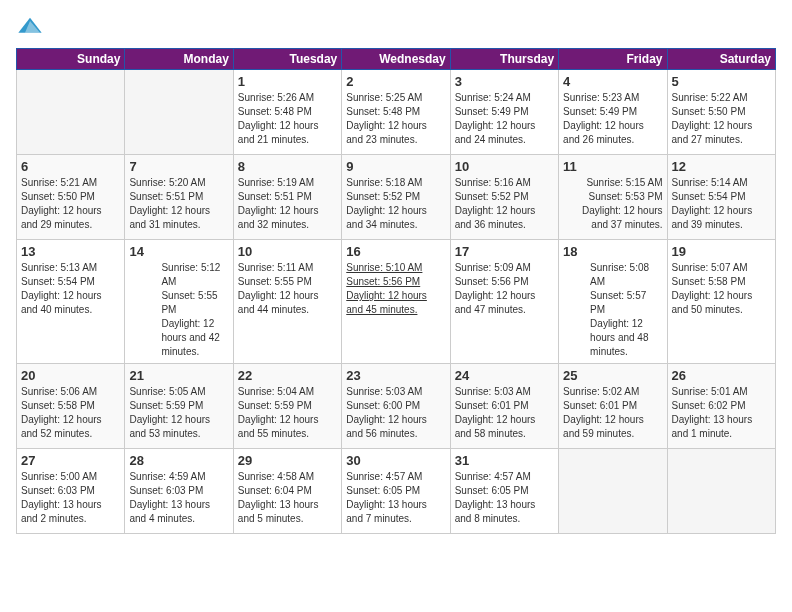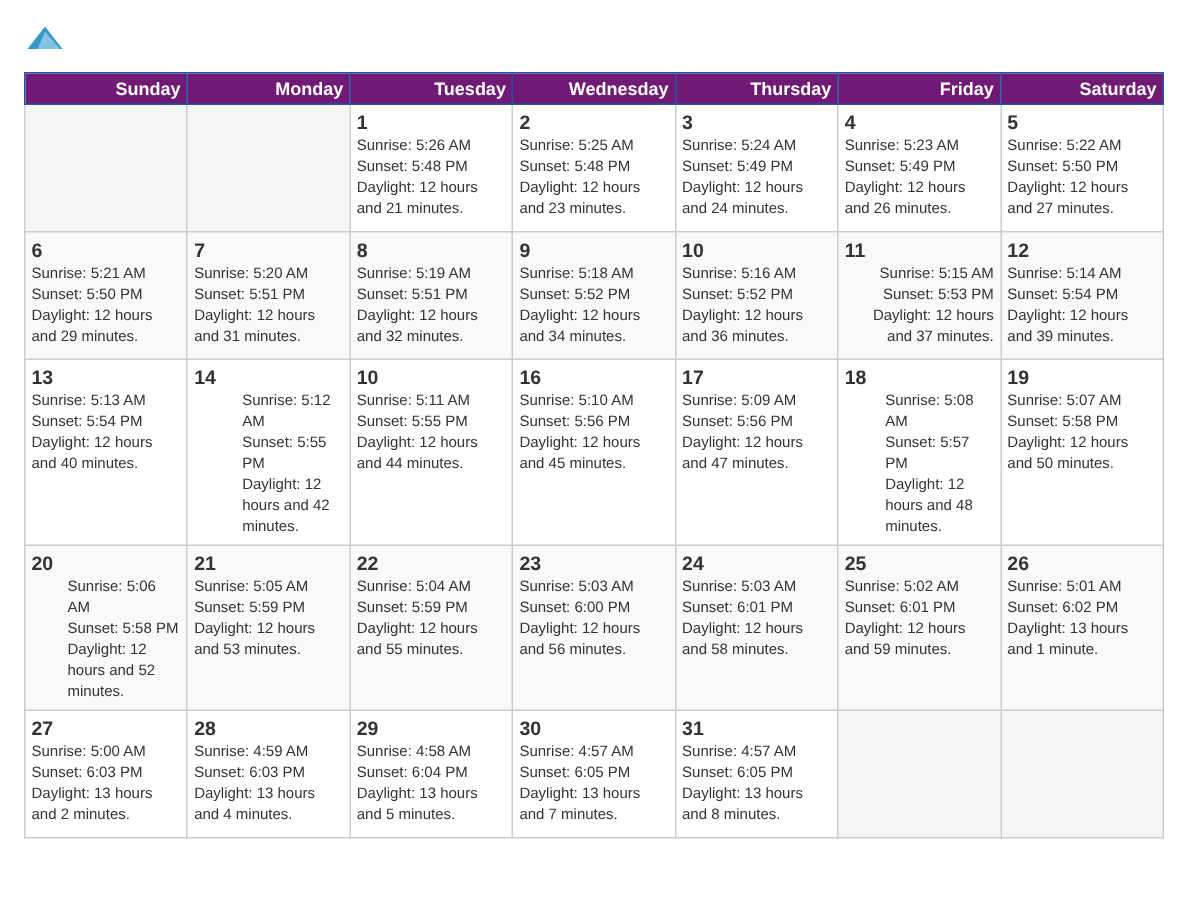"Sunrise: 5:10 AM" div.day-info { text-decoration: none -> underline }
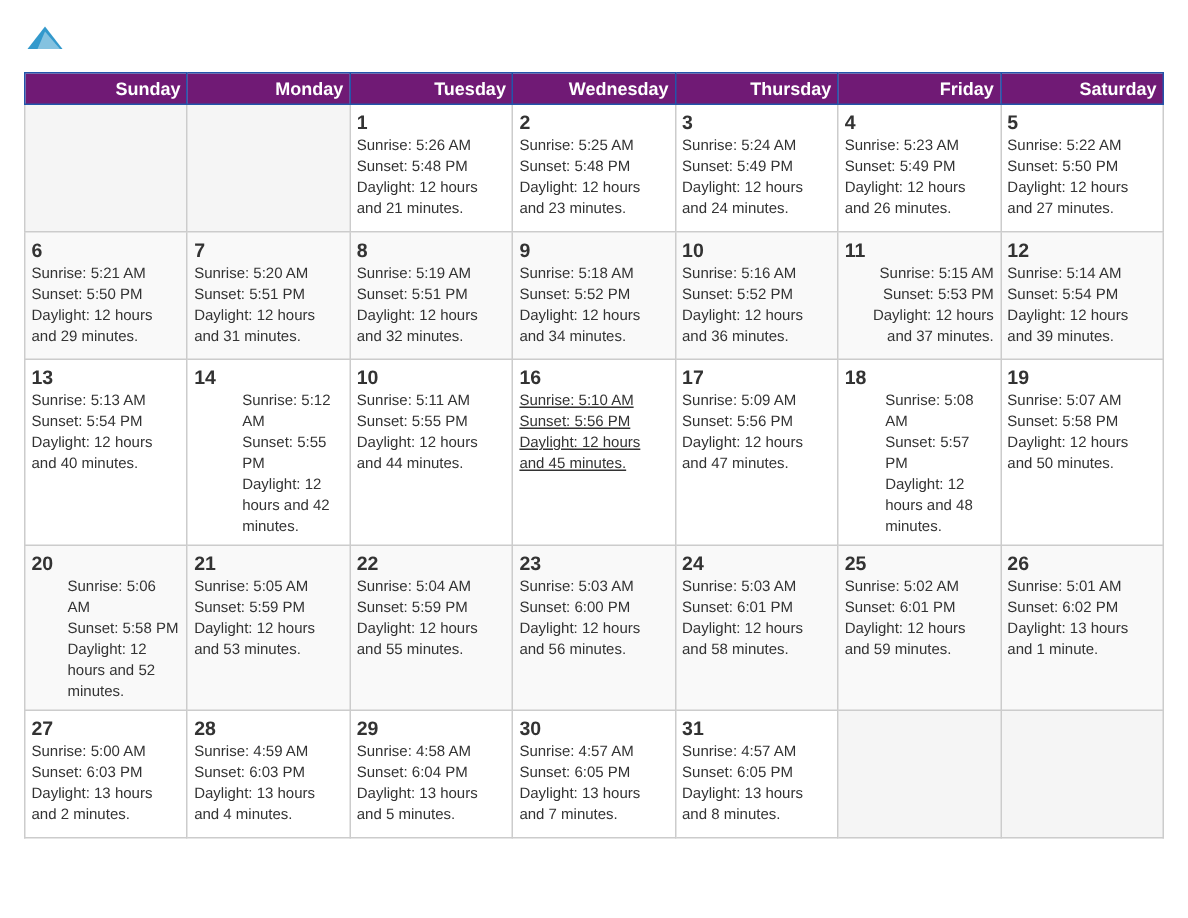"Sunrise: 5:06 AM" div.day-info { margin-left: 24px -> none }
